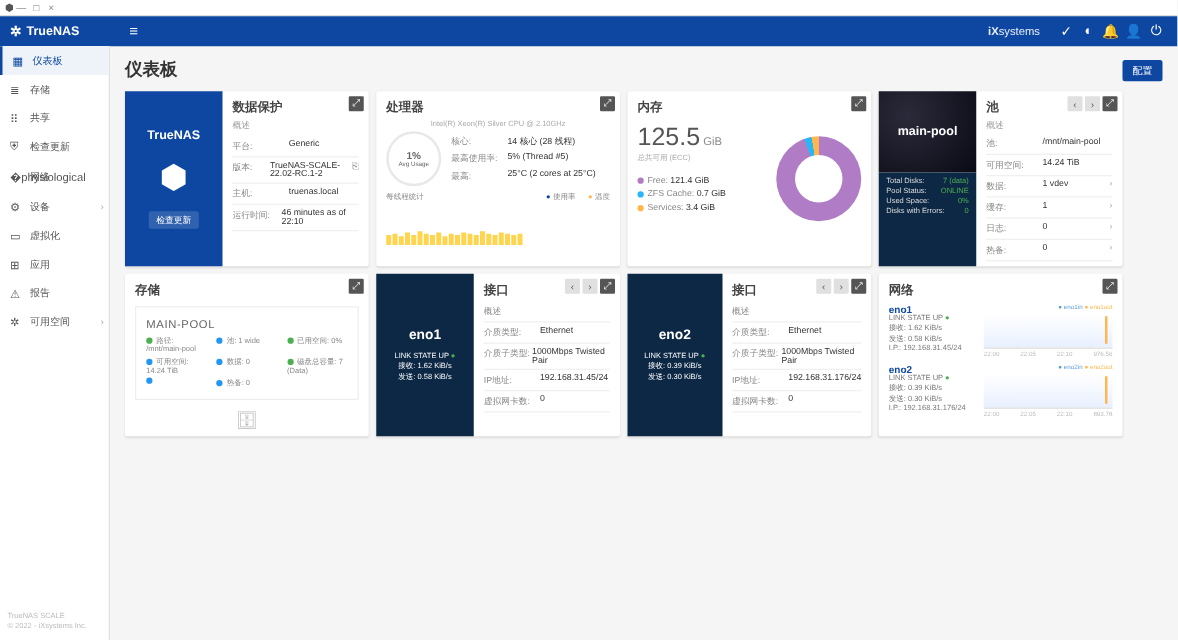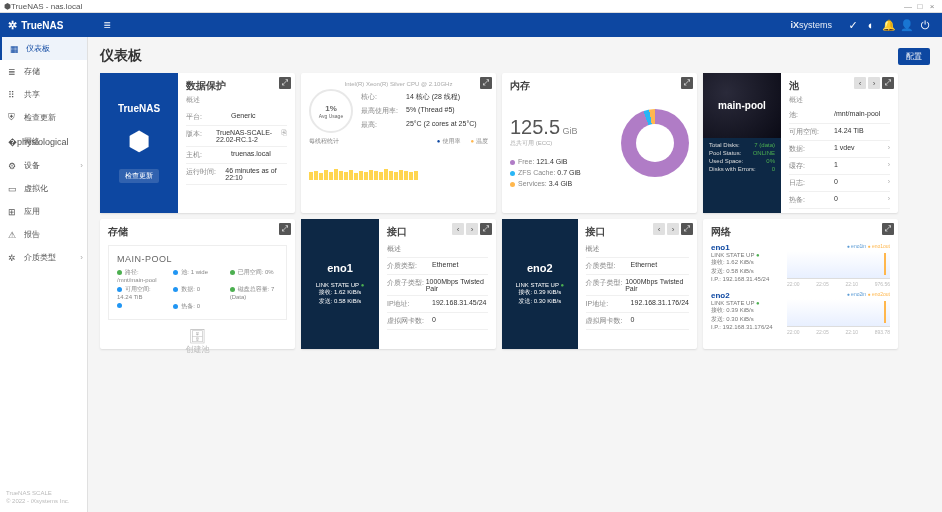"TrueNAS - nas.local" span.title { html: <span>TrueNAS - nas.local</span> -> none }
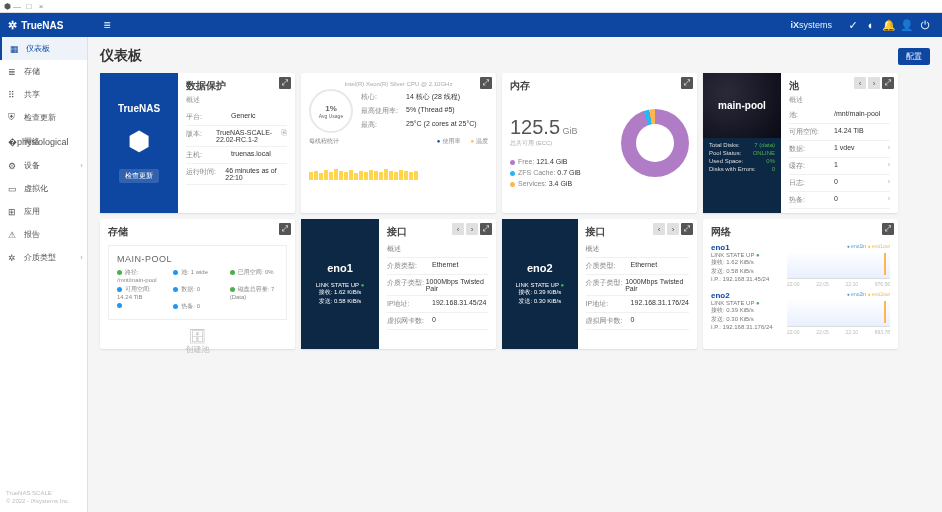"处理器" div.chead { html: none -> <div>处理器</div> }
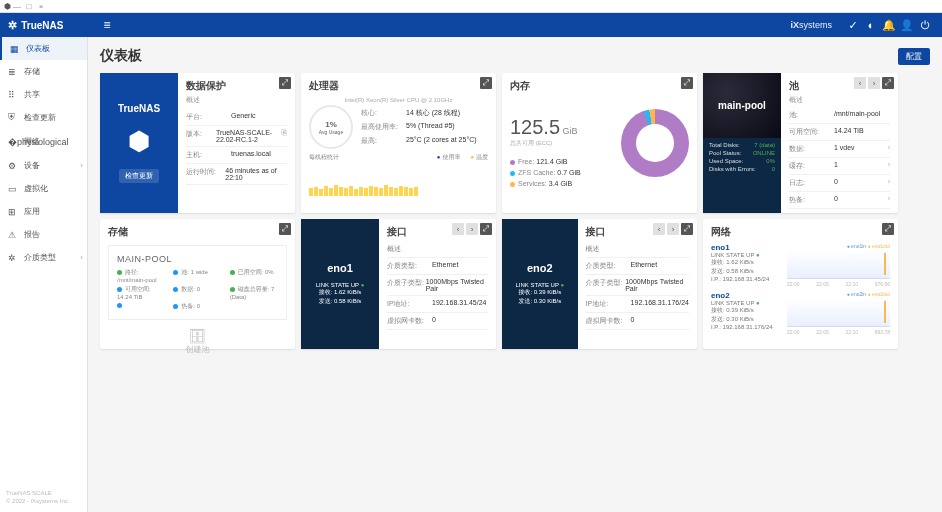"125.5 GiB" div { margin-top: 23px -> 6px }
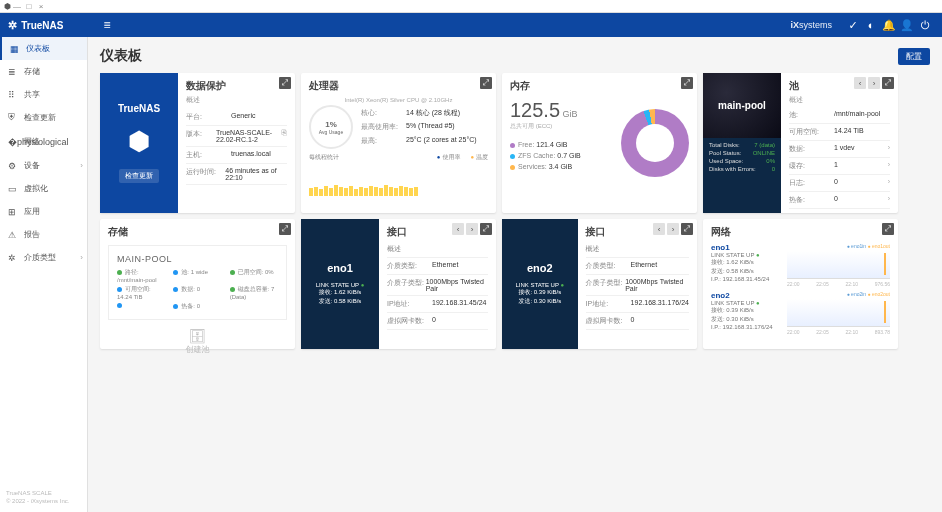"介质类型" span { text: 介质类型 -> 可用空间 }
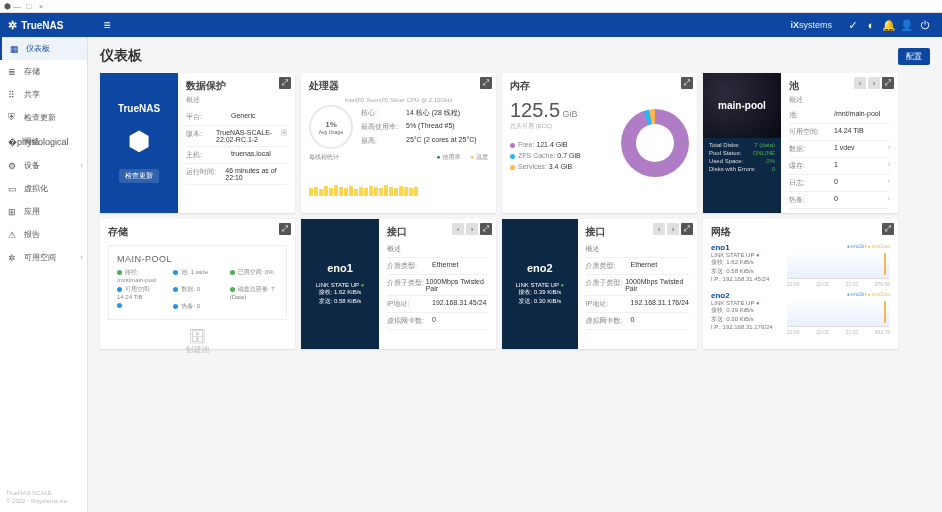"创建池" div { html: <div>创建池</div> -> none }
